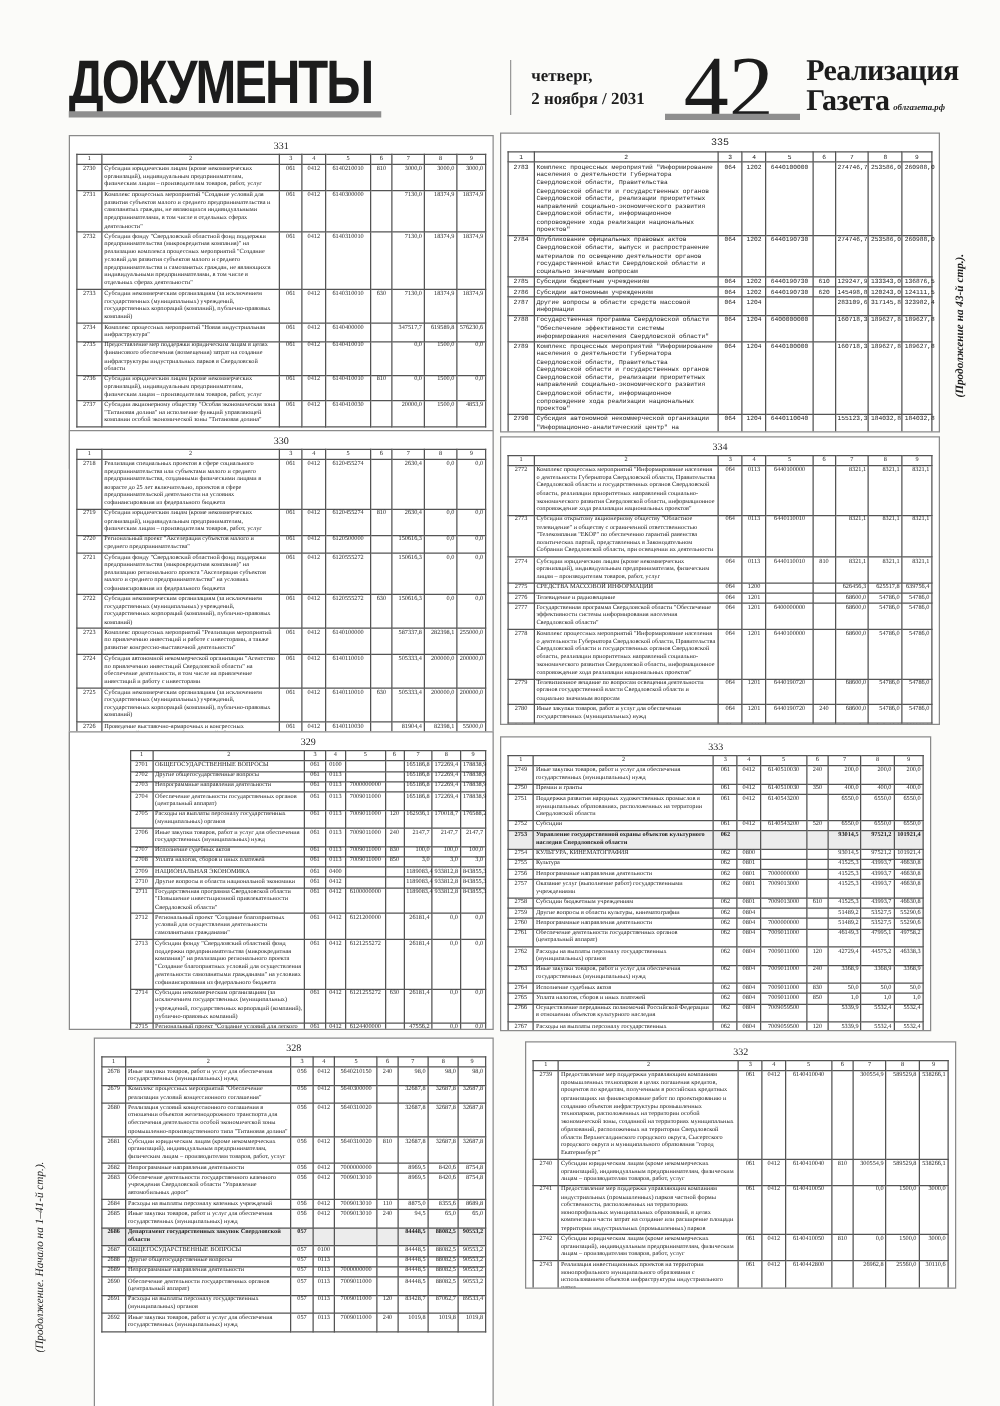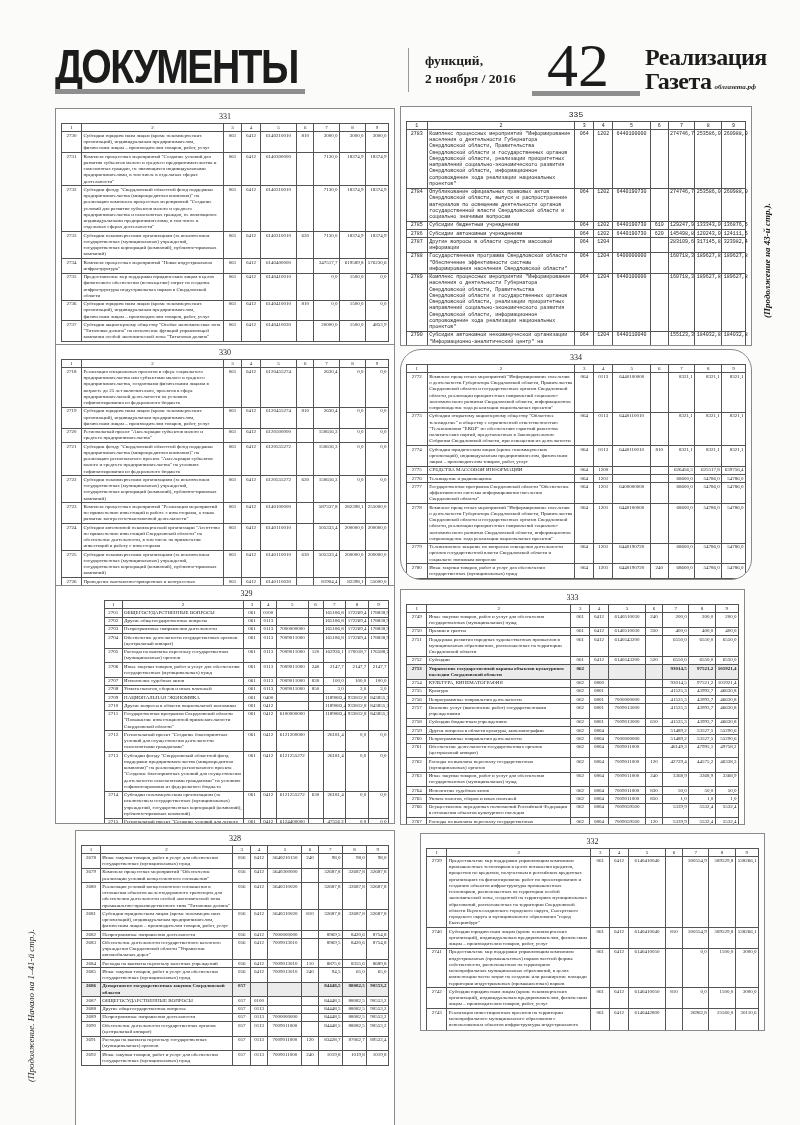"функций," div { text: функций -> четверг }
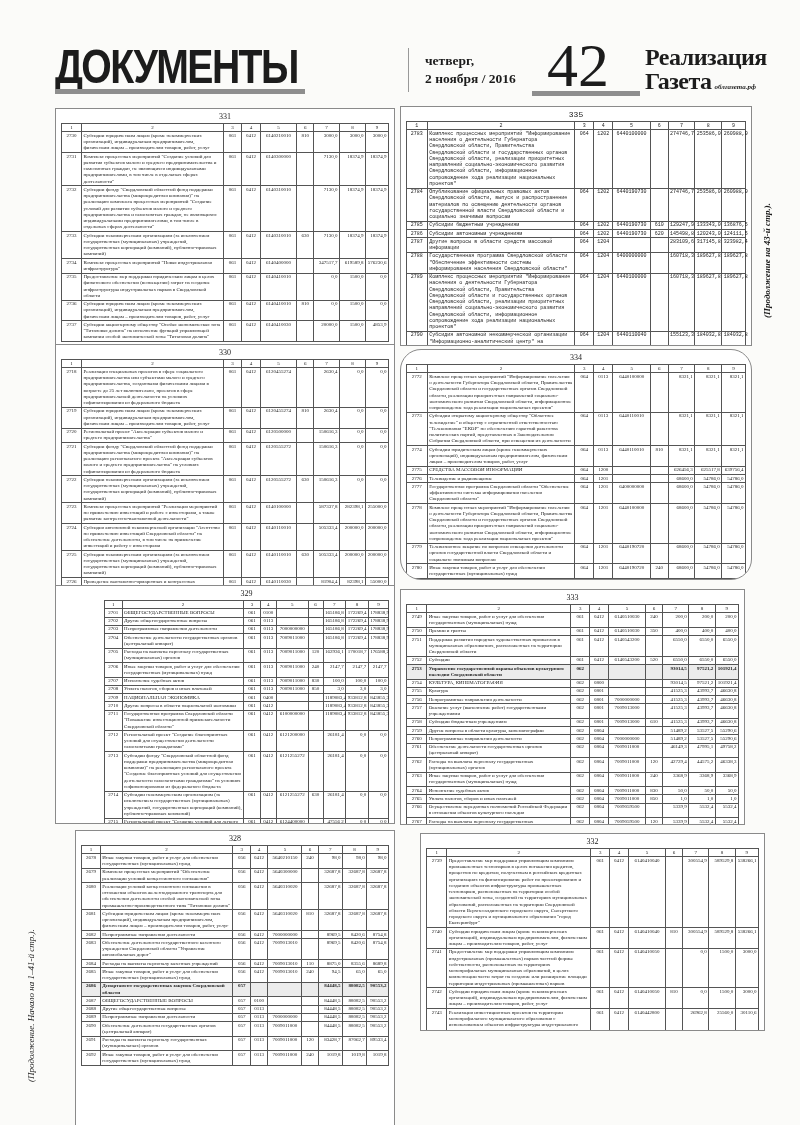"2 ноября / 2016" div { text: 2016 -> 2031 }
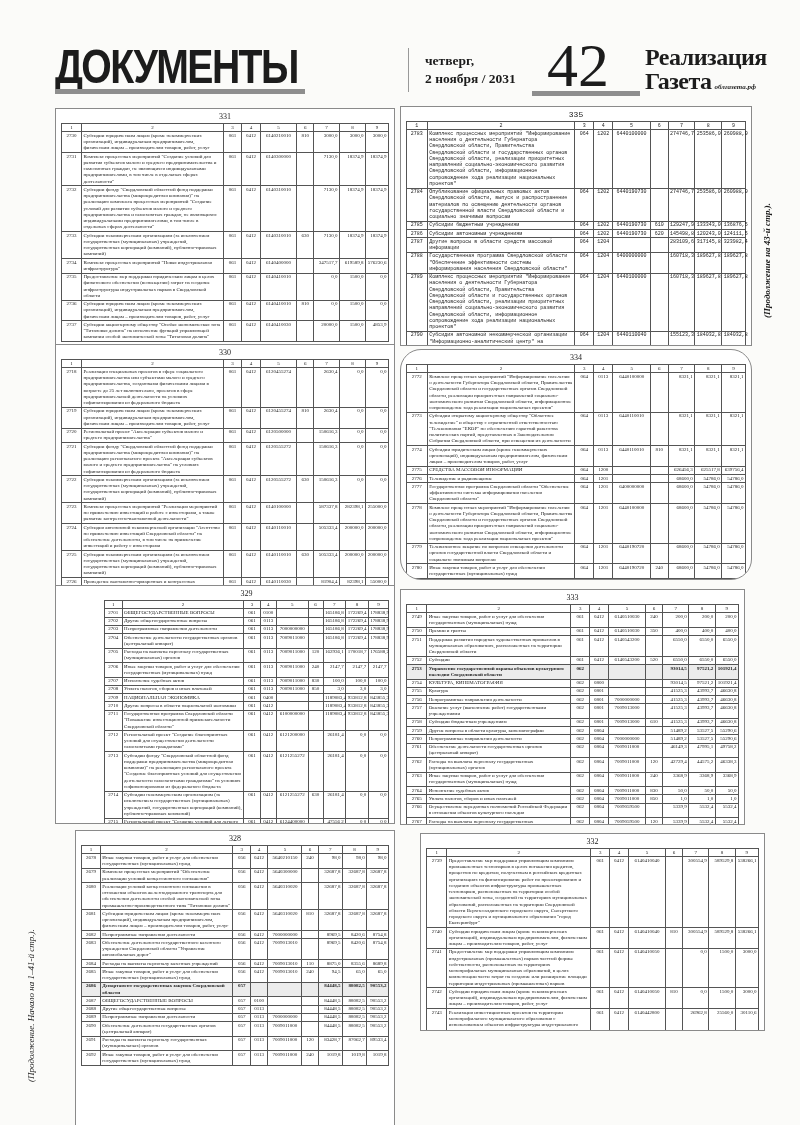"42" .page-num { font-size: 62px -> 72px }
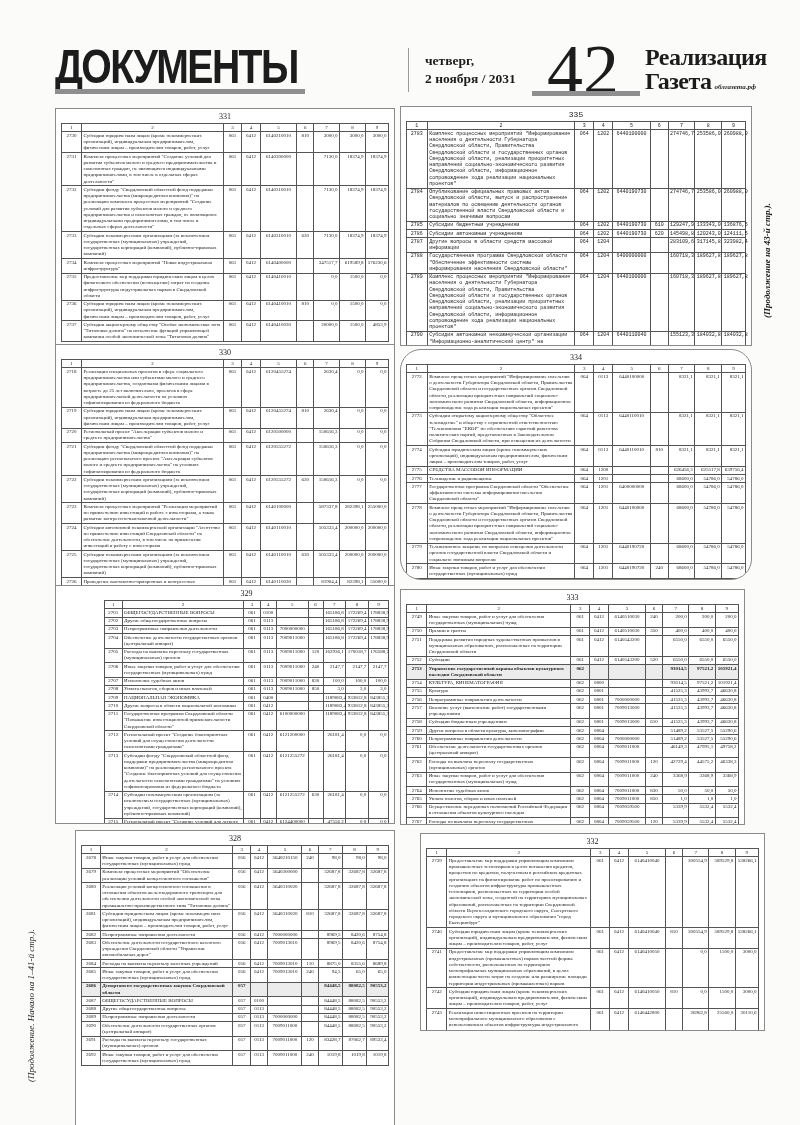"334" #b334 { border-radius: 21px -> none }
